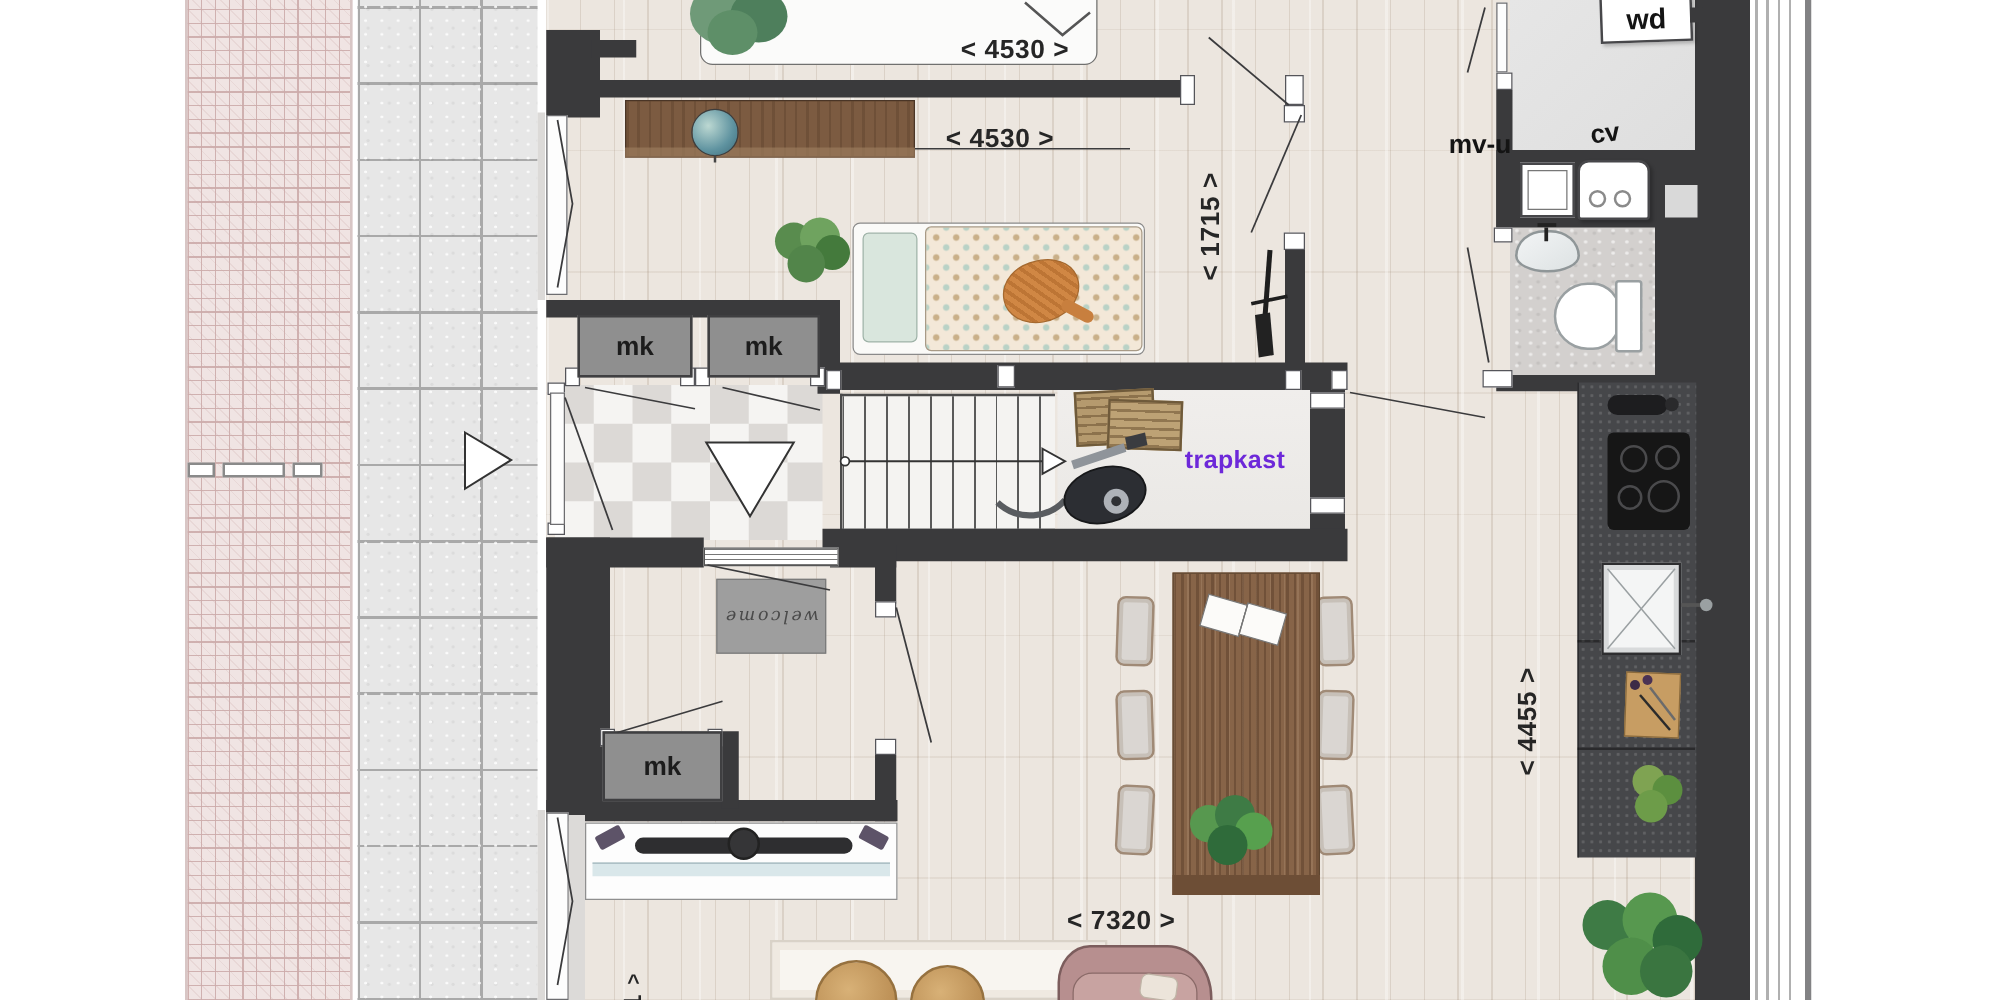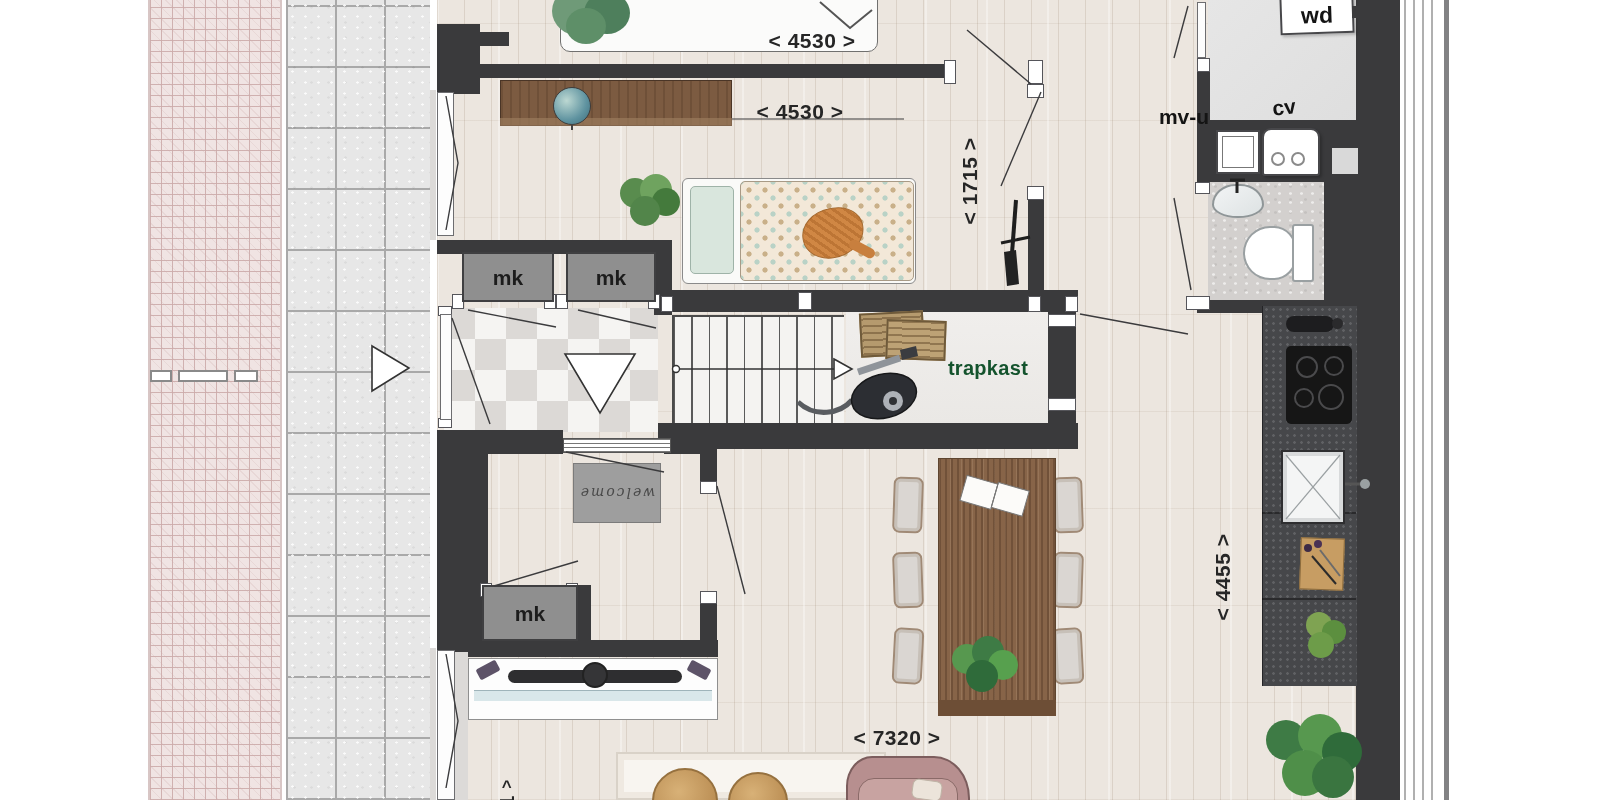"trapkast" .room-label { color: #14532d -> #6d28d9 }
